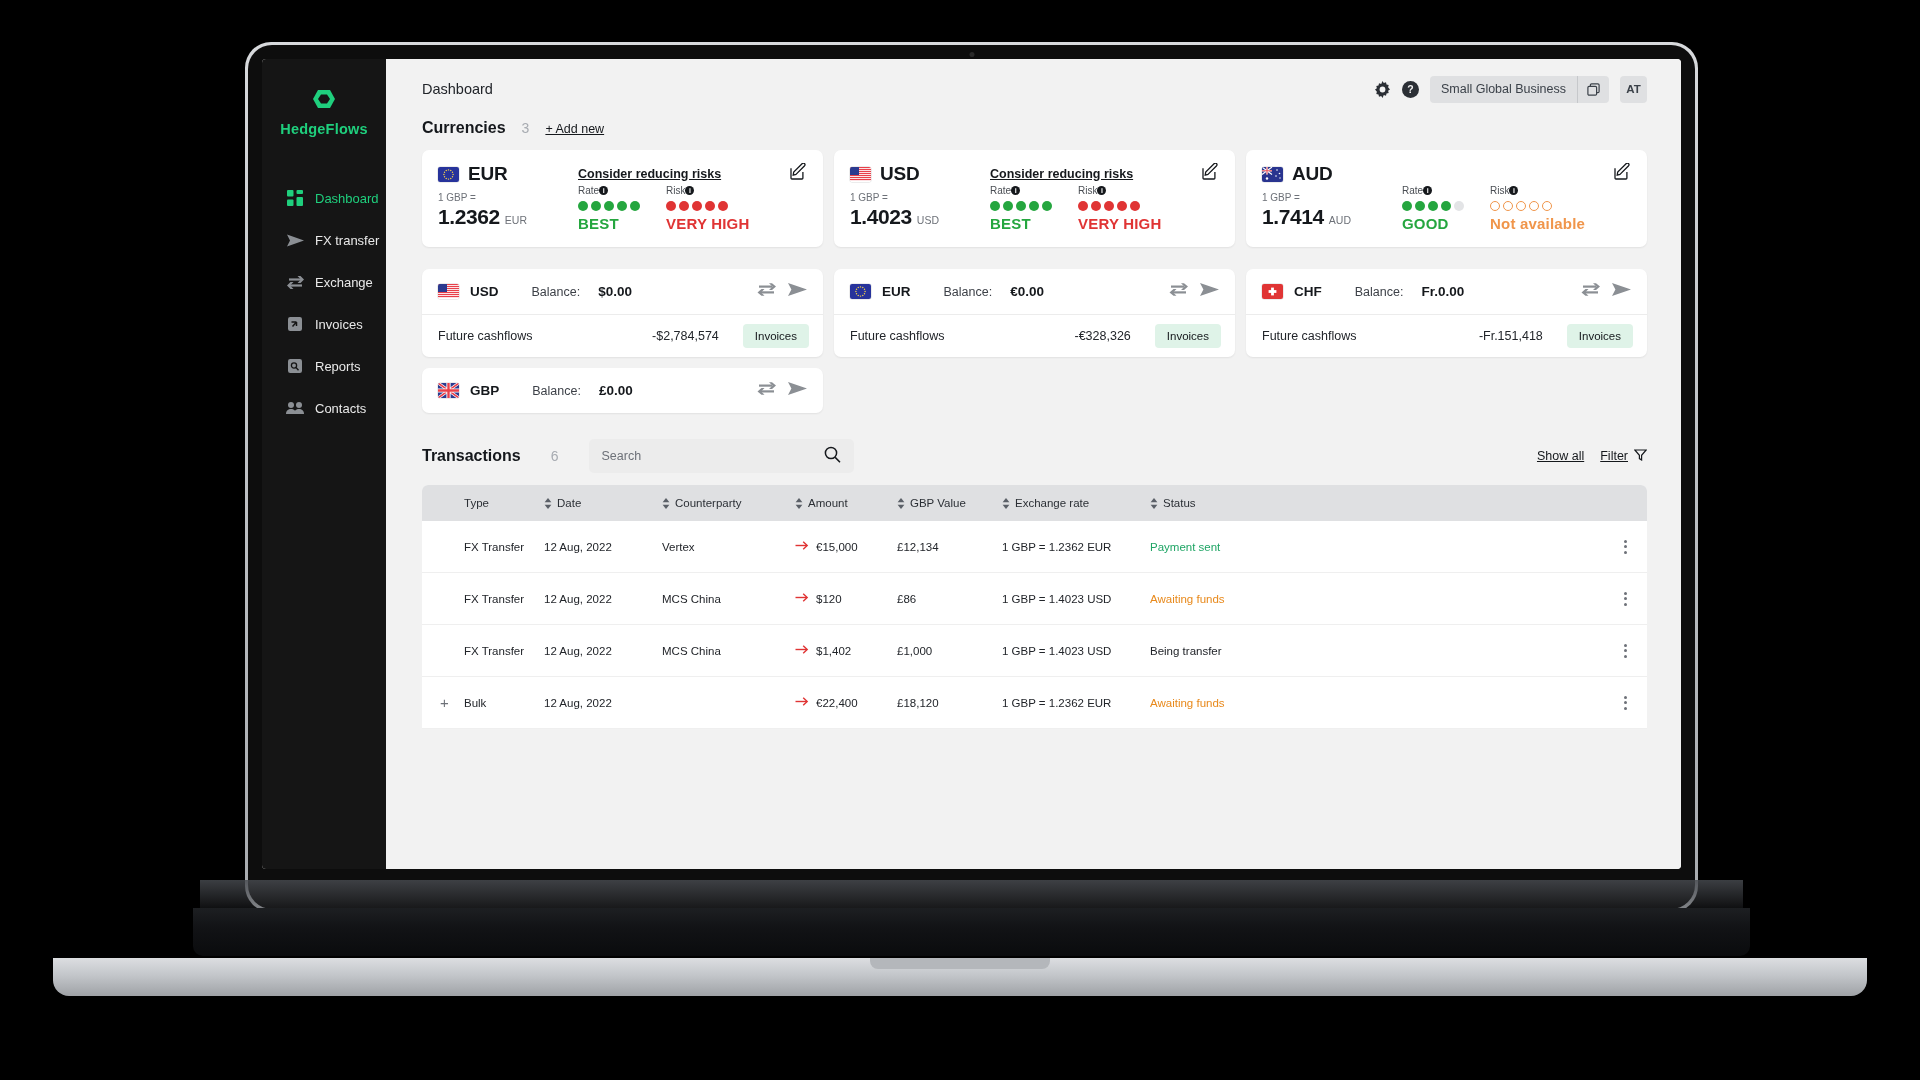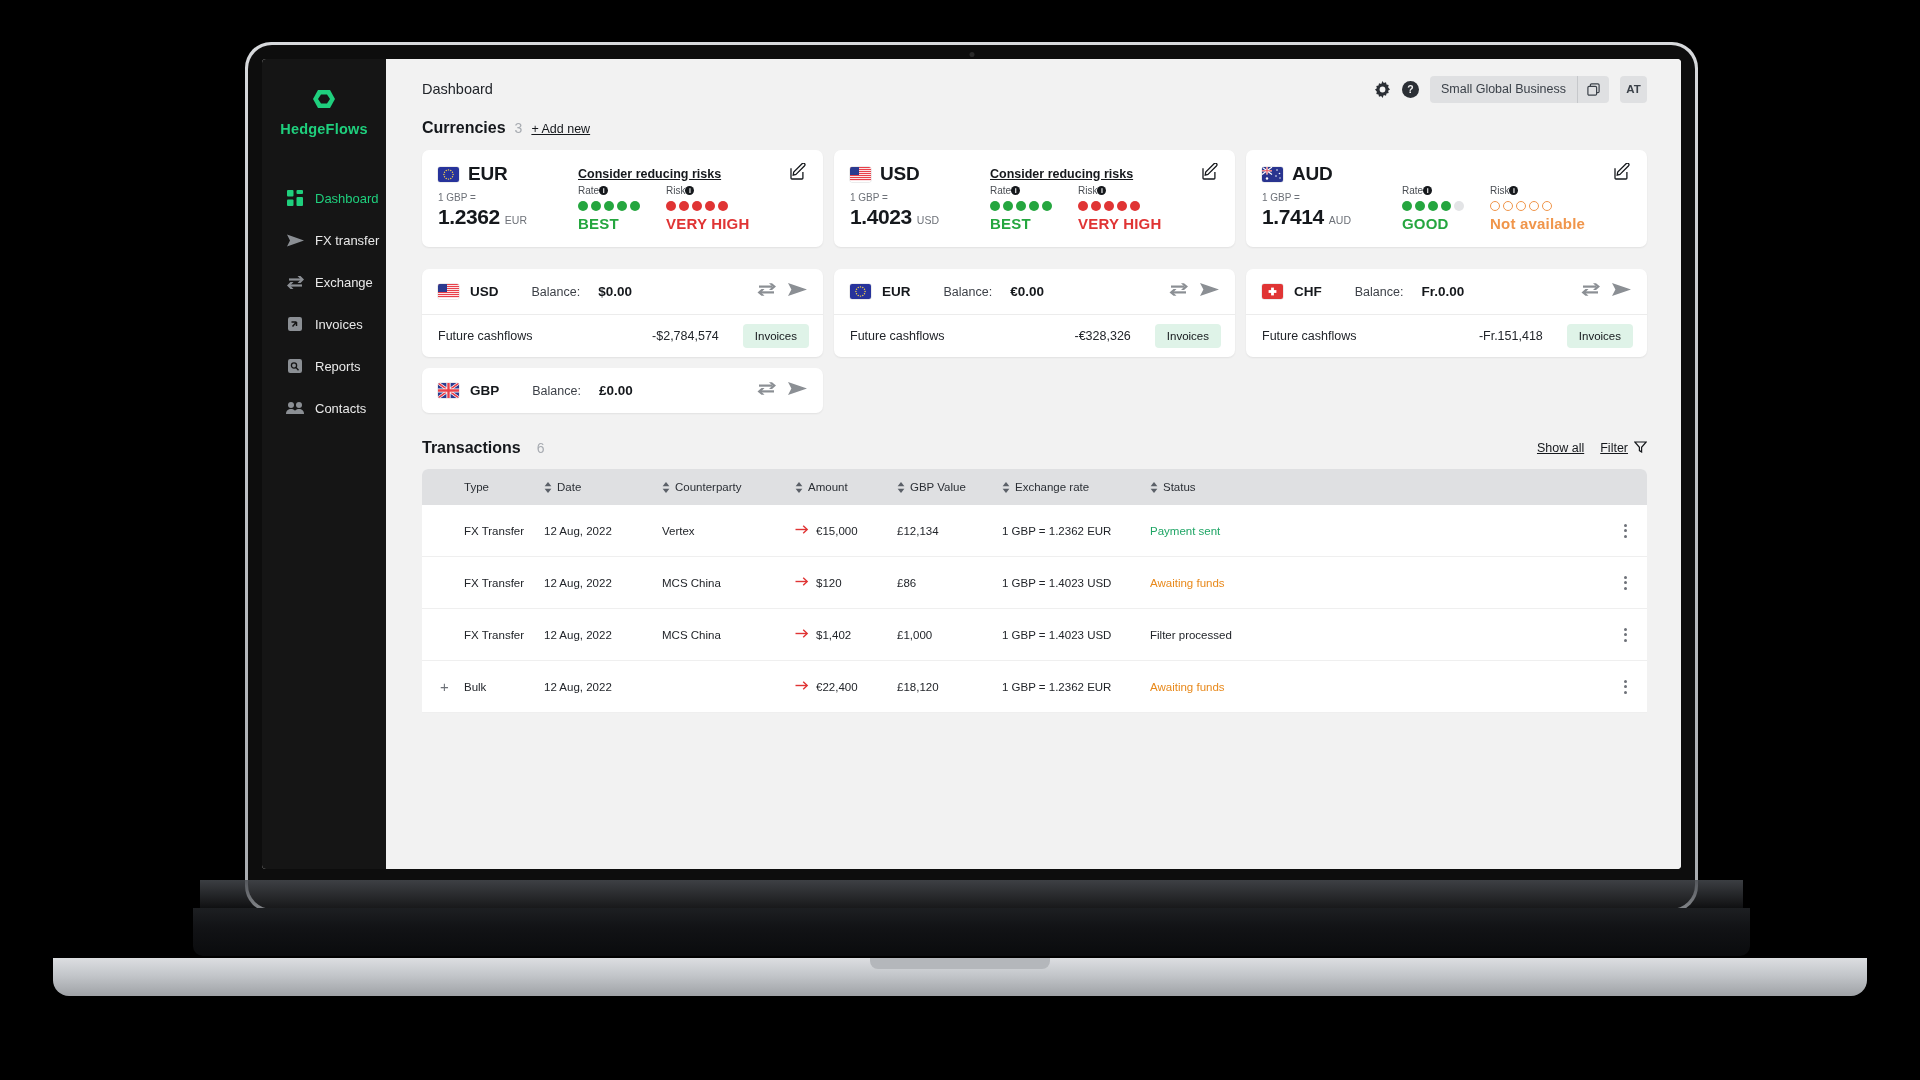"Currencies" .section-head { gap: 9px -> 16px }
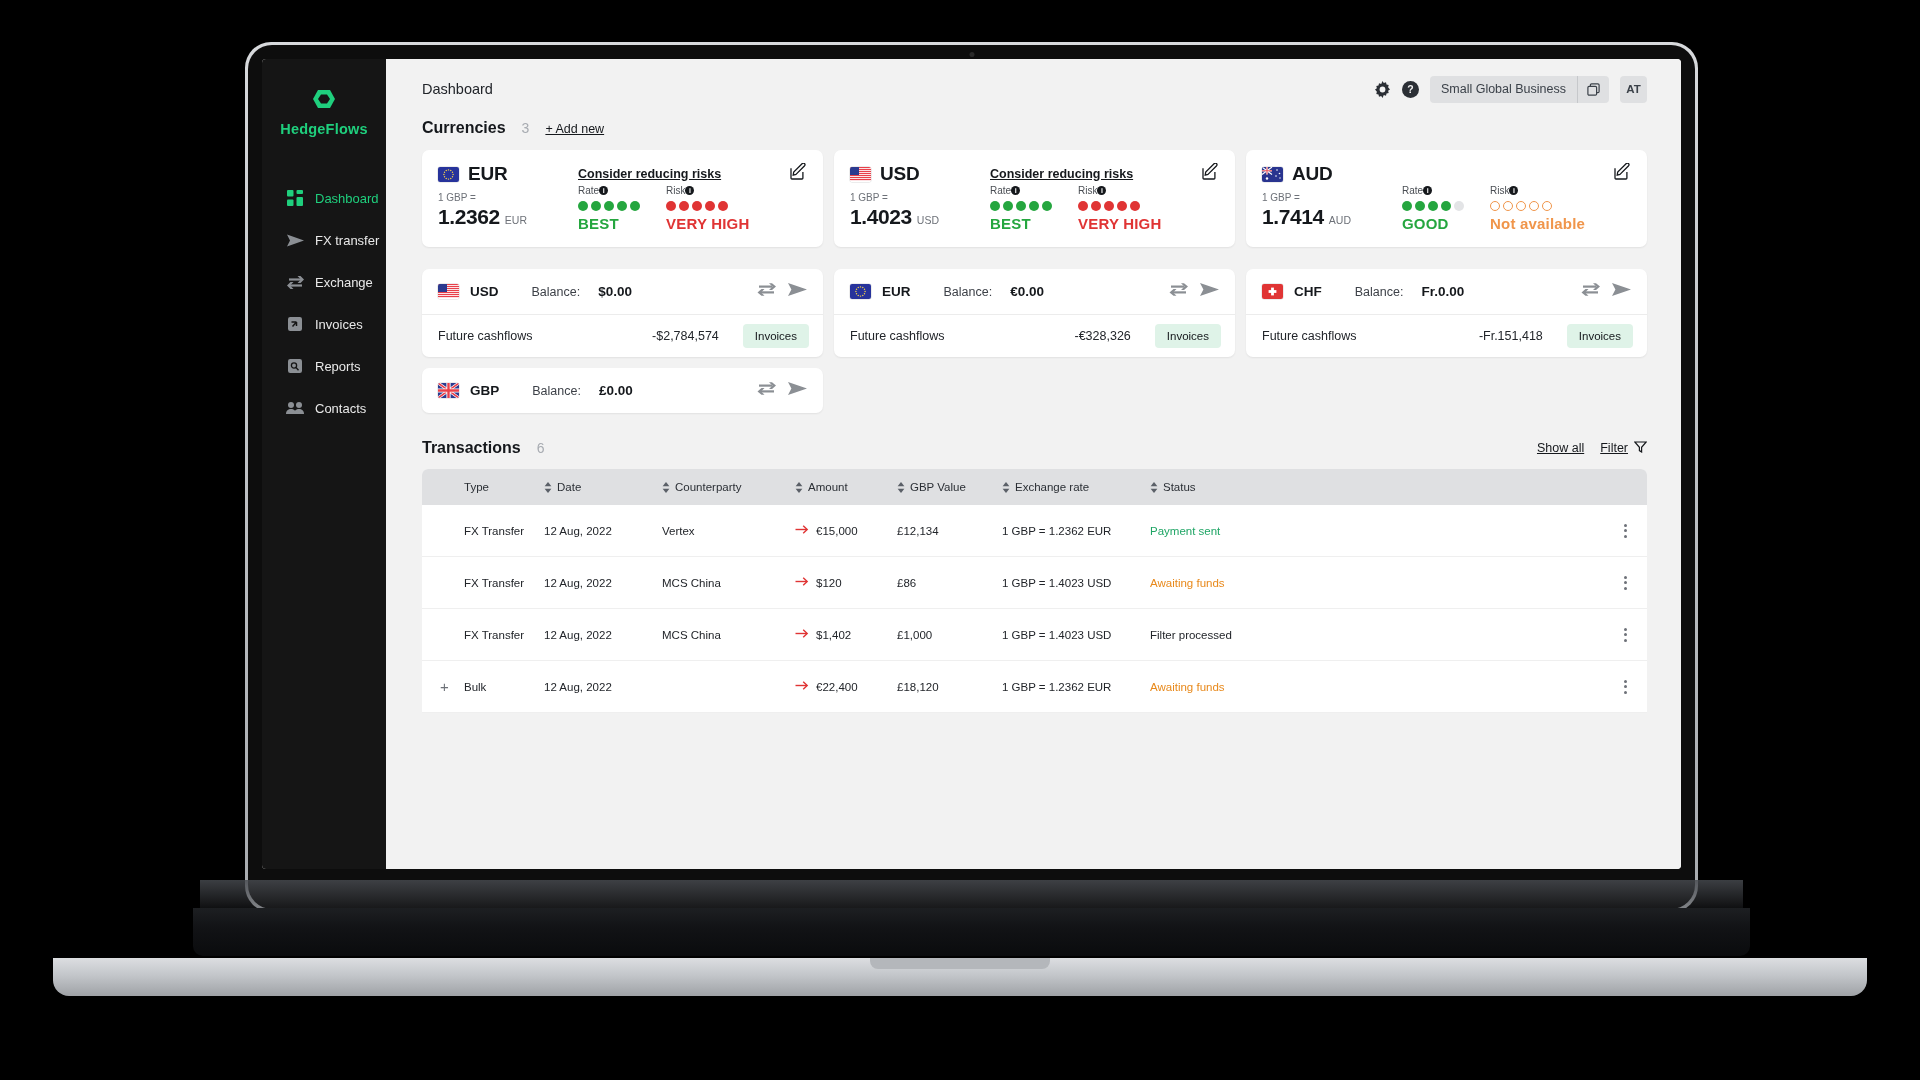"Transactions" .tx-head { gap: 16px -> 30px }
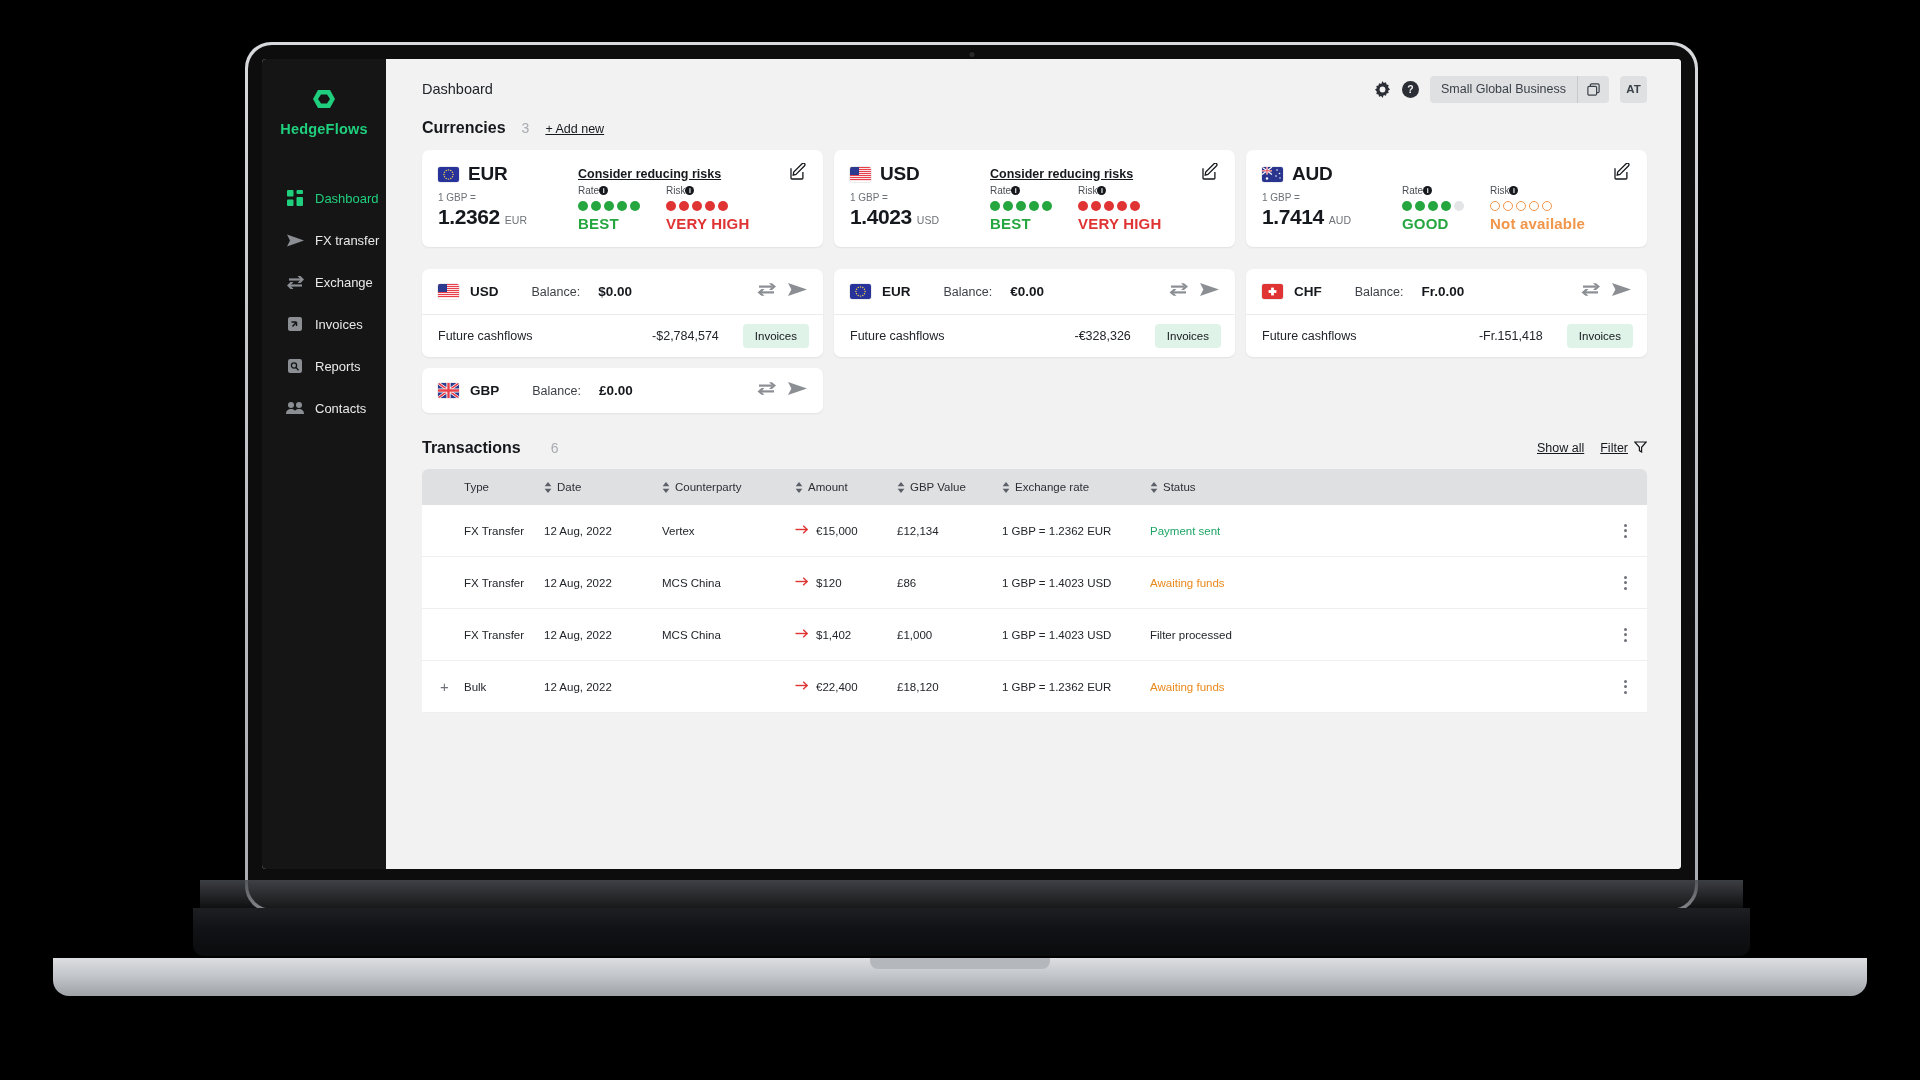"Search" div.search-box { html: none -> <div> <input> <span> <svg> <circle></circle> <path></path> </svg> </span> </div> }
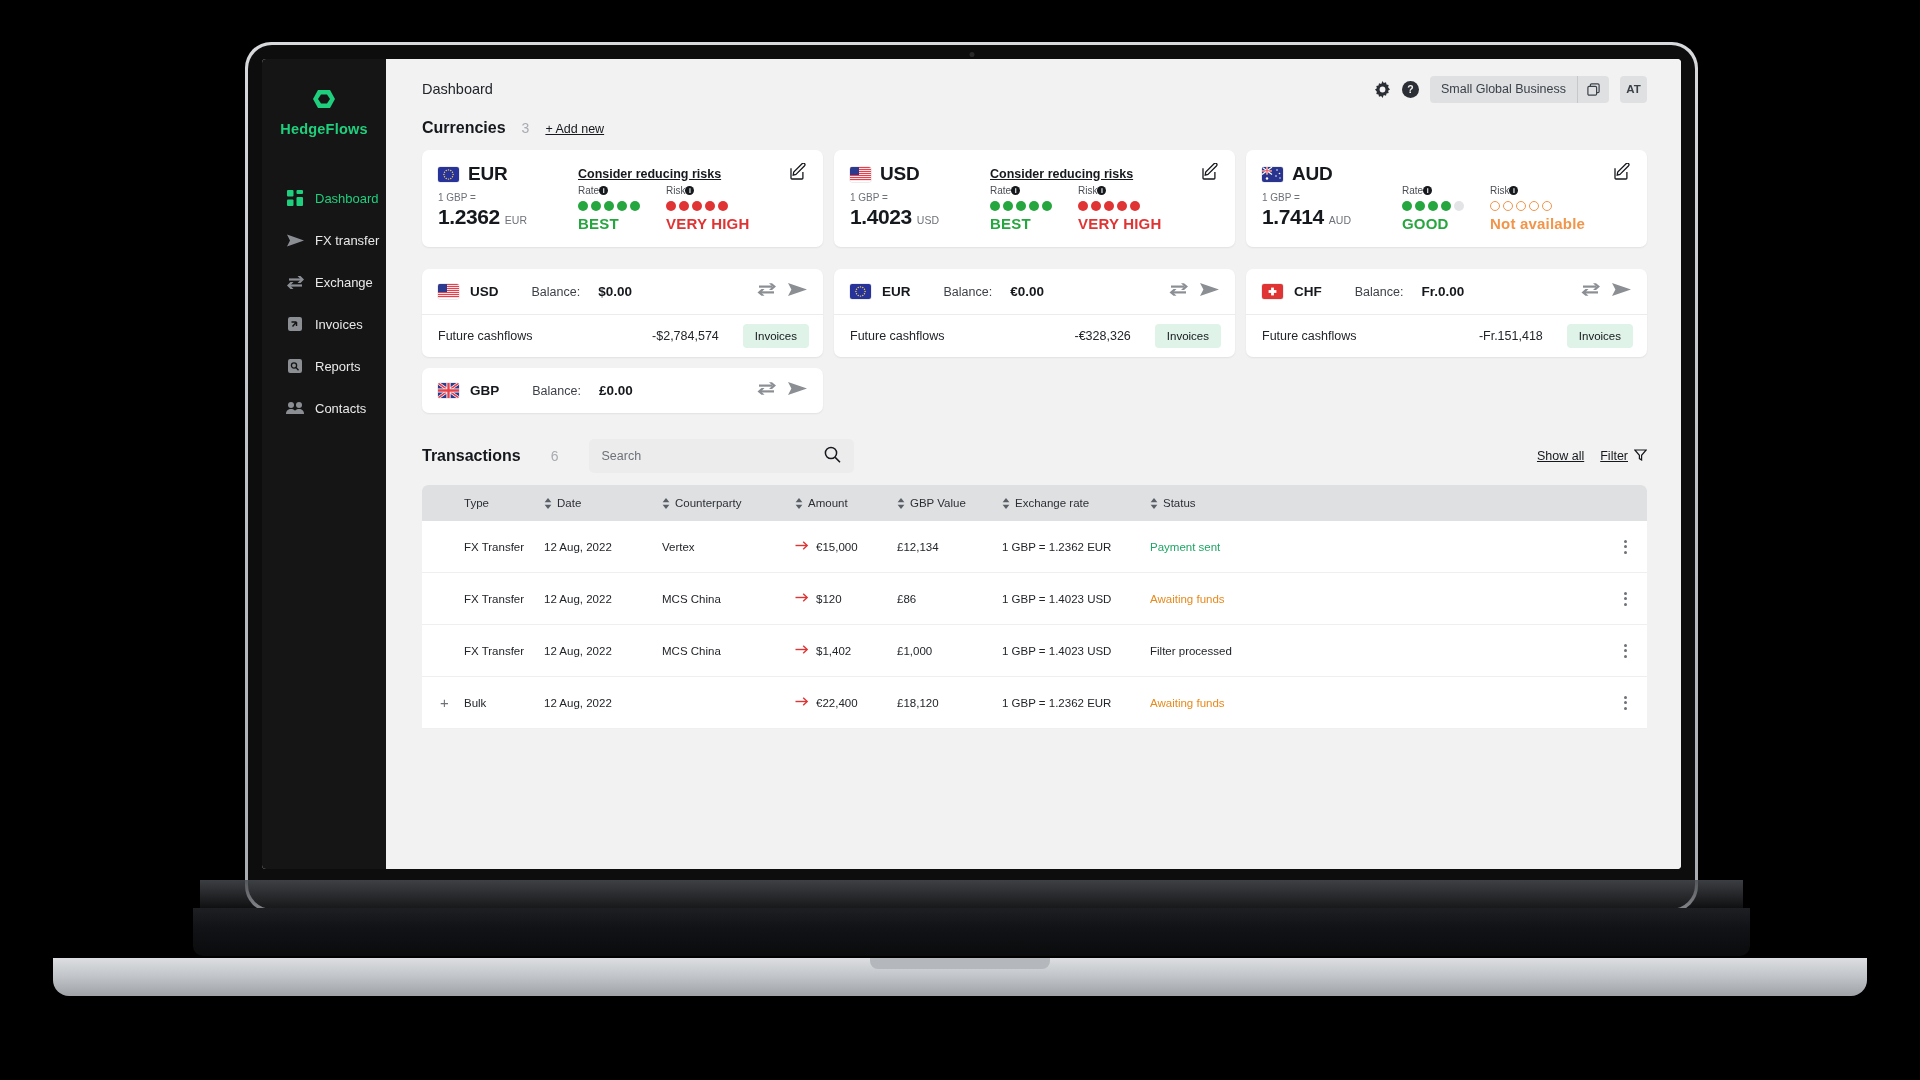"Filter processed" div.td { text: Filter processed -> Being transfer }
